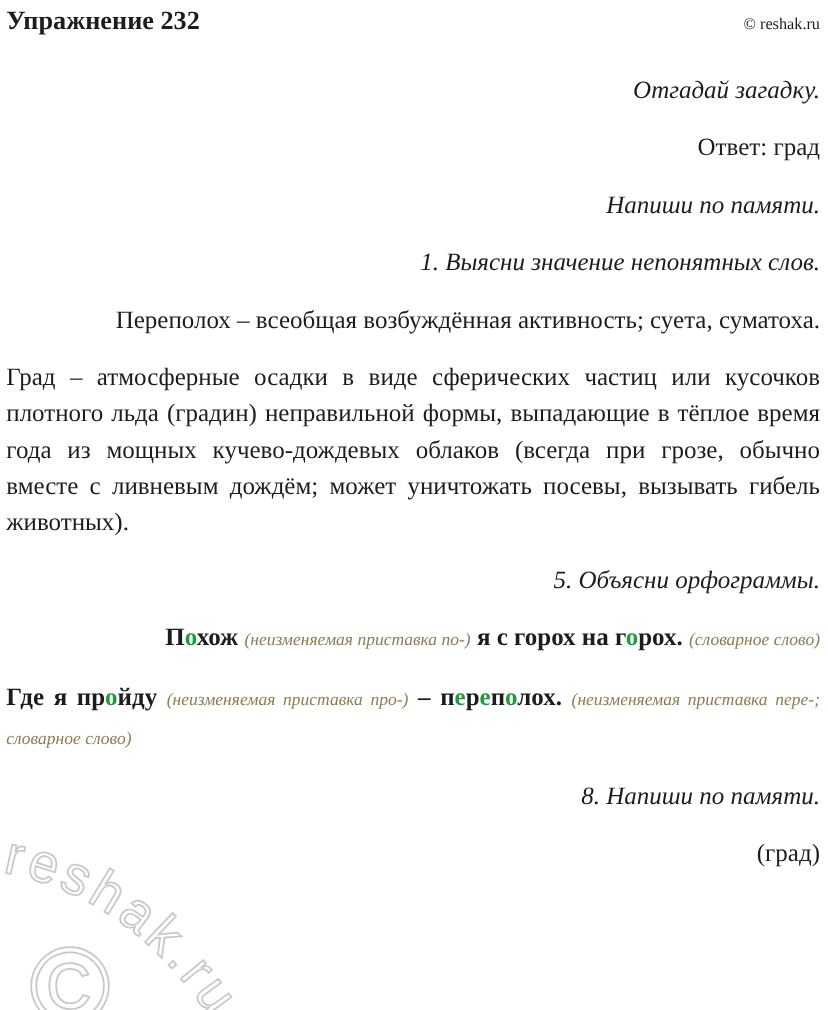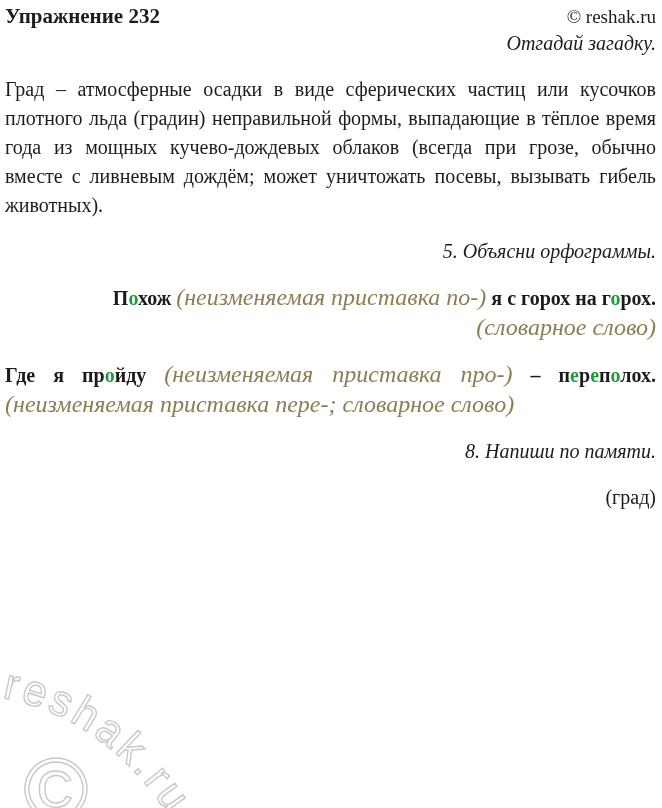"Упражнение 232" .header-row { margin-bottom: 0 -> 29px }
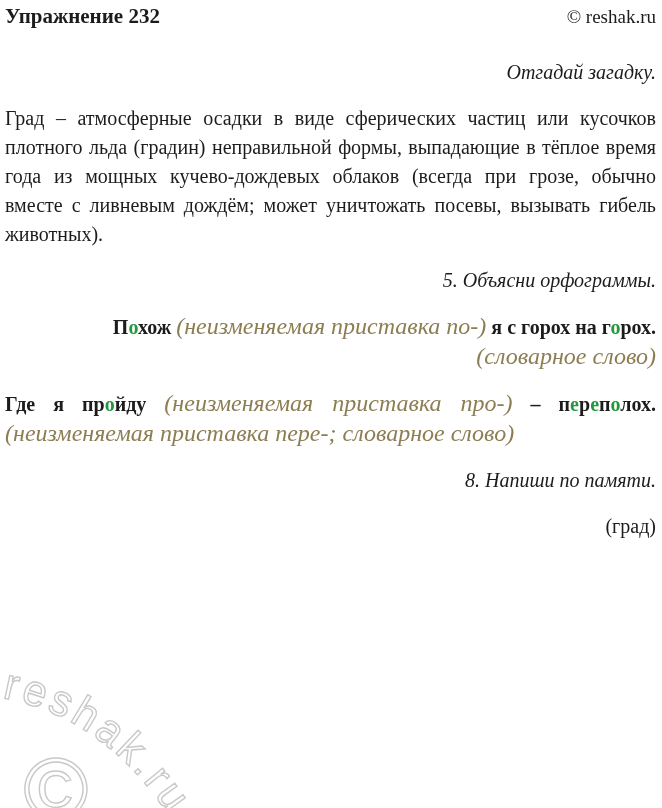"© reshak.ru" .brand { font-size: 19px -> 13px }
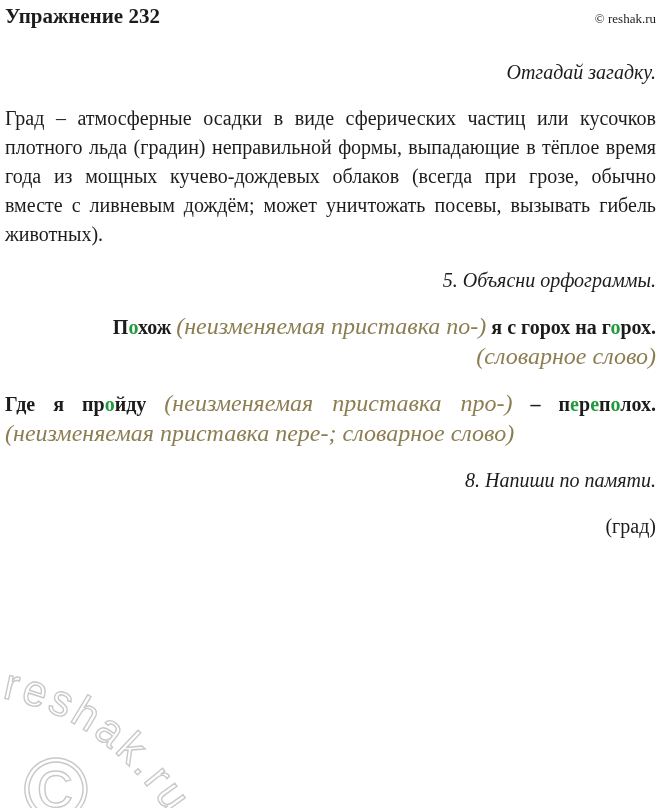"Ответ: град" p { html: none -> <p>Ответ: град</p> }
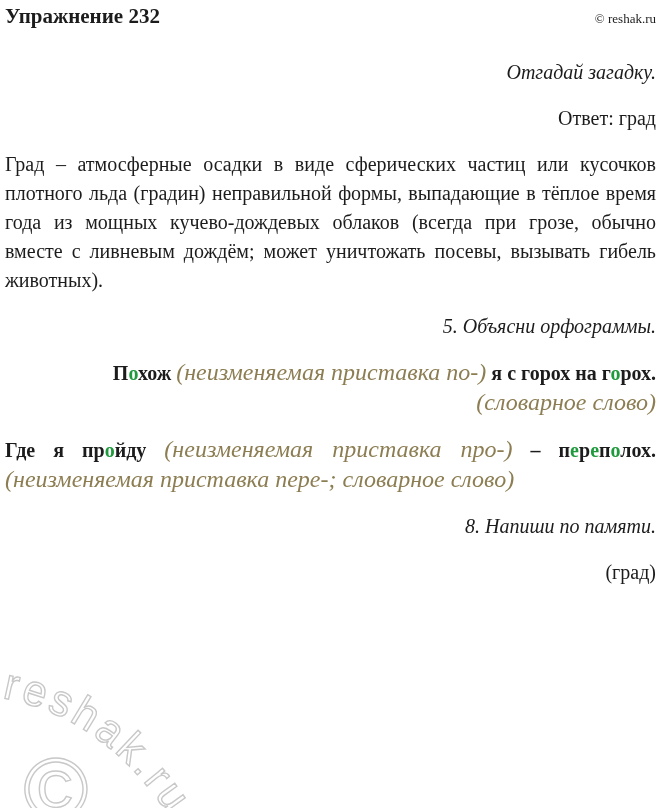"Напиши по памяти." p.it { html: none -> <p>Напиши по памяти.</p> }
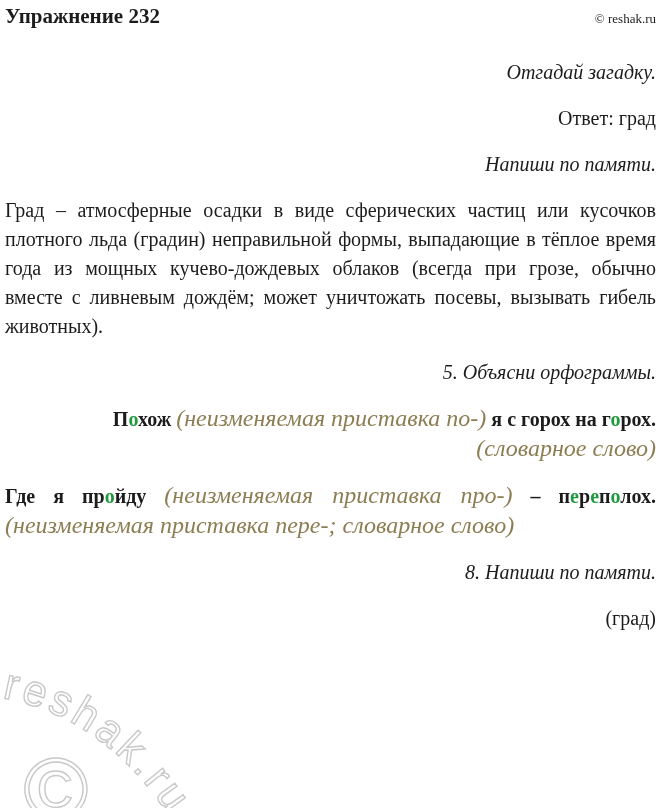"1. Выясни значение непонятных слов." p.it { html: none -> <p>1. Выясни значение непонятных слов.</p> }
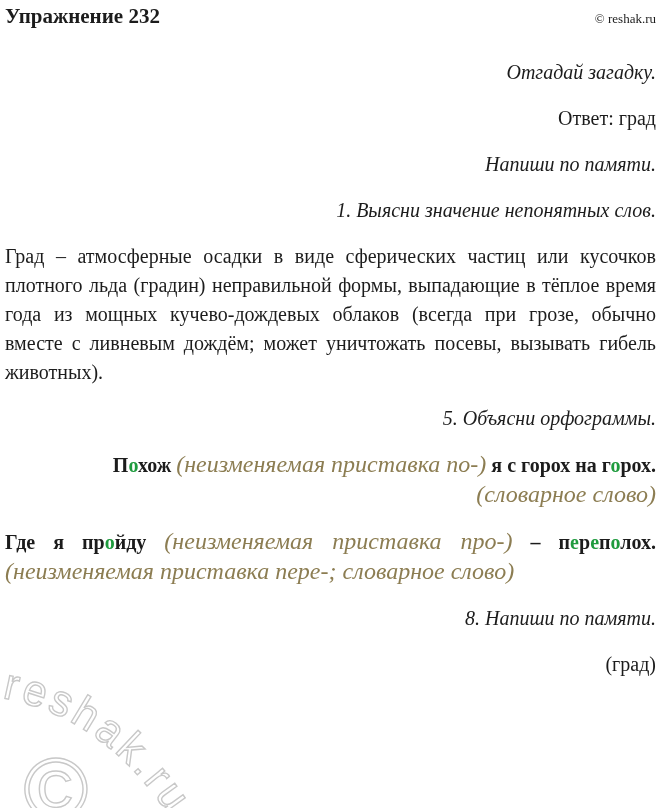"Переполох – всеобщая возбуждённая" p { html: none -> <p>Переполох – всеобщая возбуждённая активность; суета, суматоха.</p> }
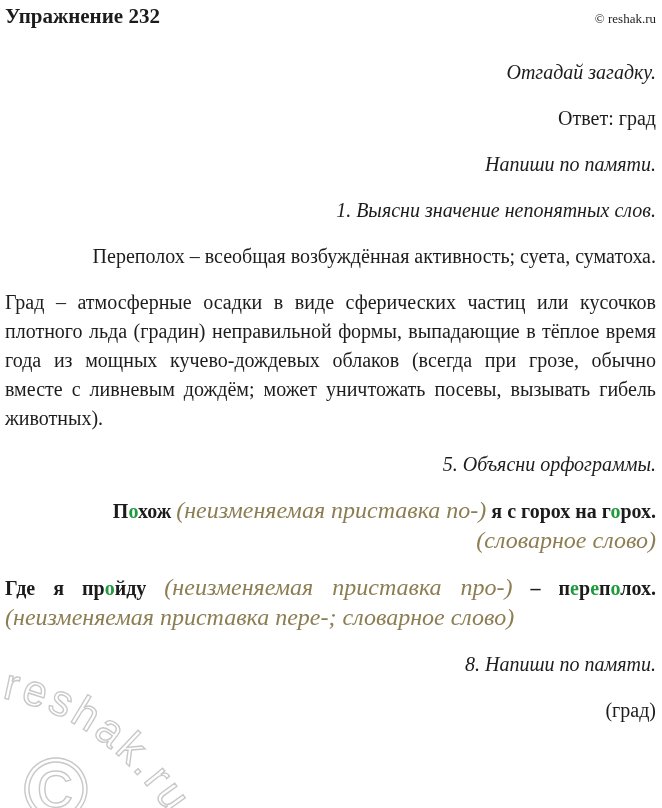"(неизменяемая приставка по-)" .so { font-size: 24px -> 14px }
